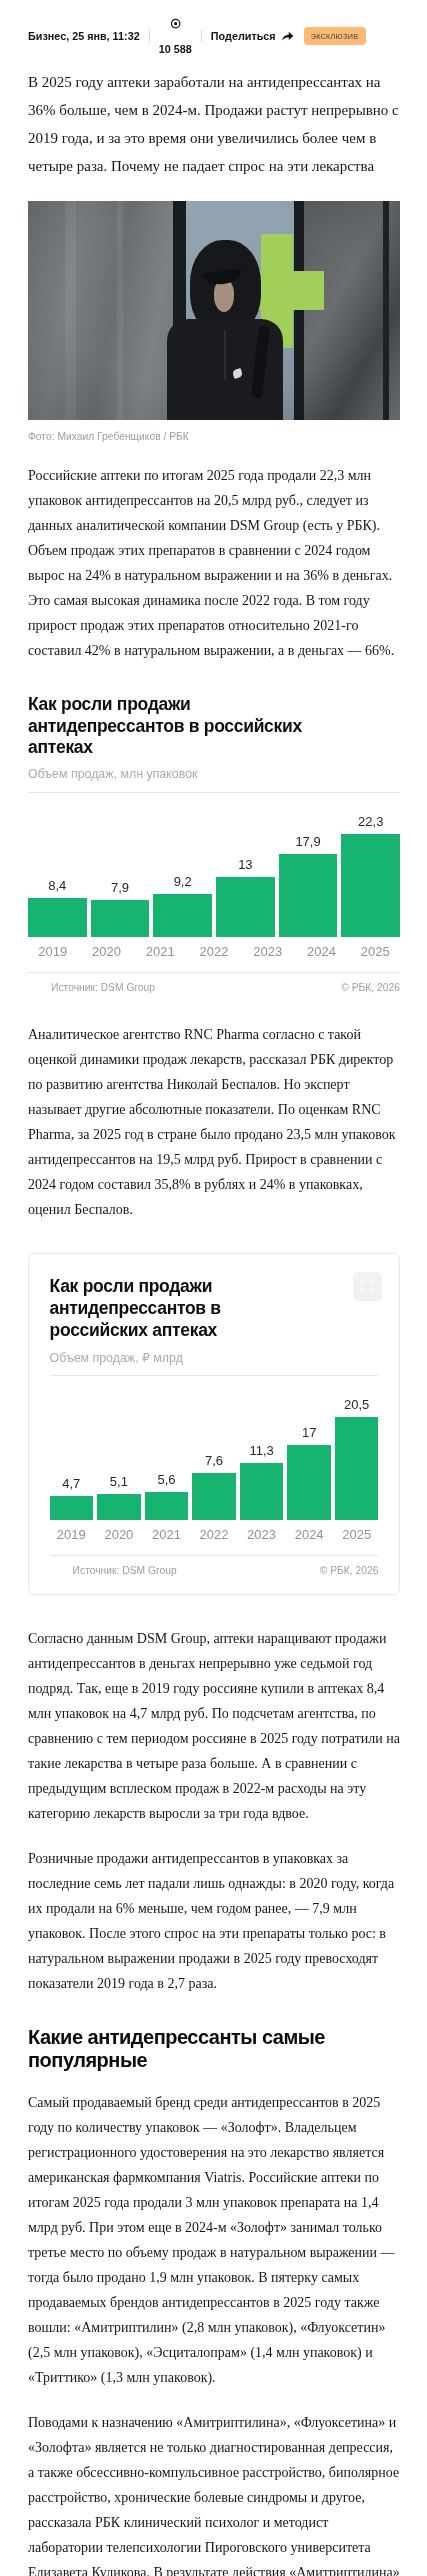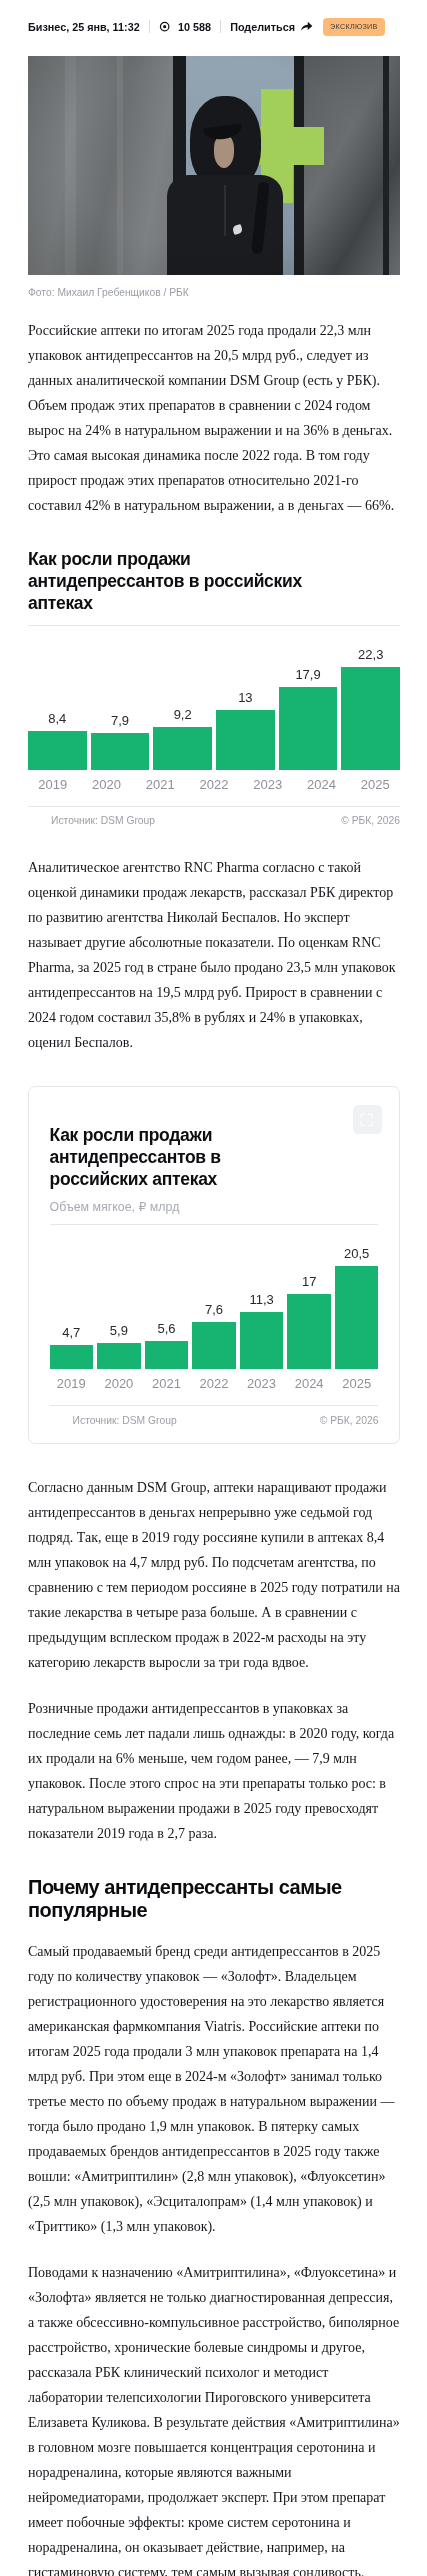"10 588" .views { flex-direction: none -> column; gap: 8px -> 14px }
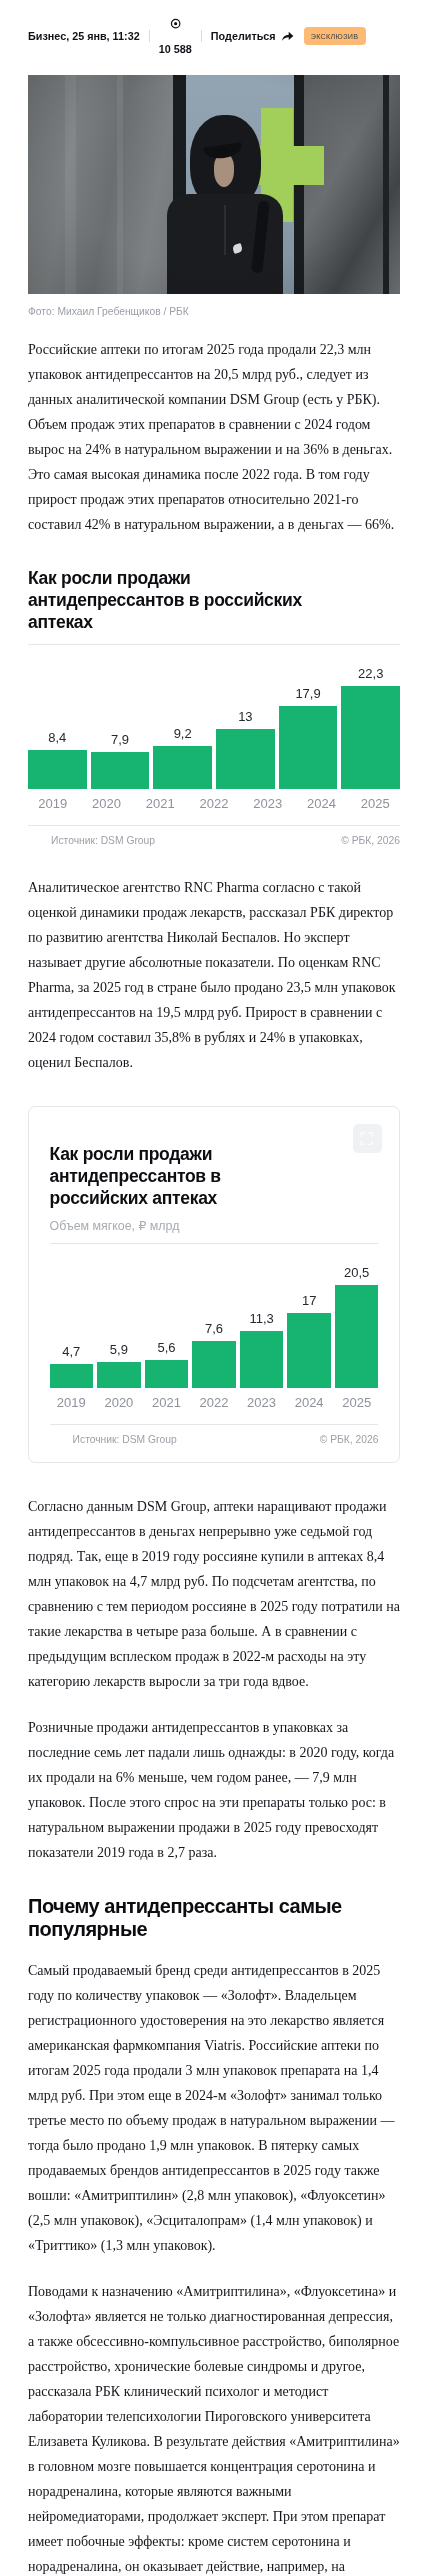"В 2025 году аптеки заработали" div.lead { html: none -> <div>В 2025 году аптеки заработали на антидепрессантах на 36% больше, чем в 2024-м. Продажи растут непрерывно с 2019 года, и за это время они увеличились более чем в четыре раза. Почему не падает спрос на эти лекарства</div> }
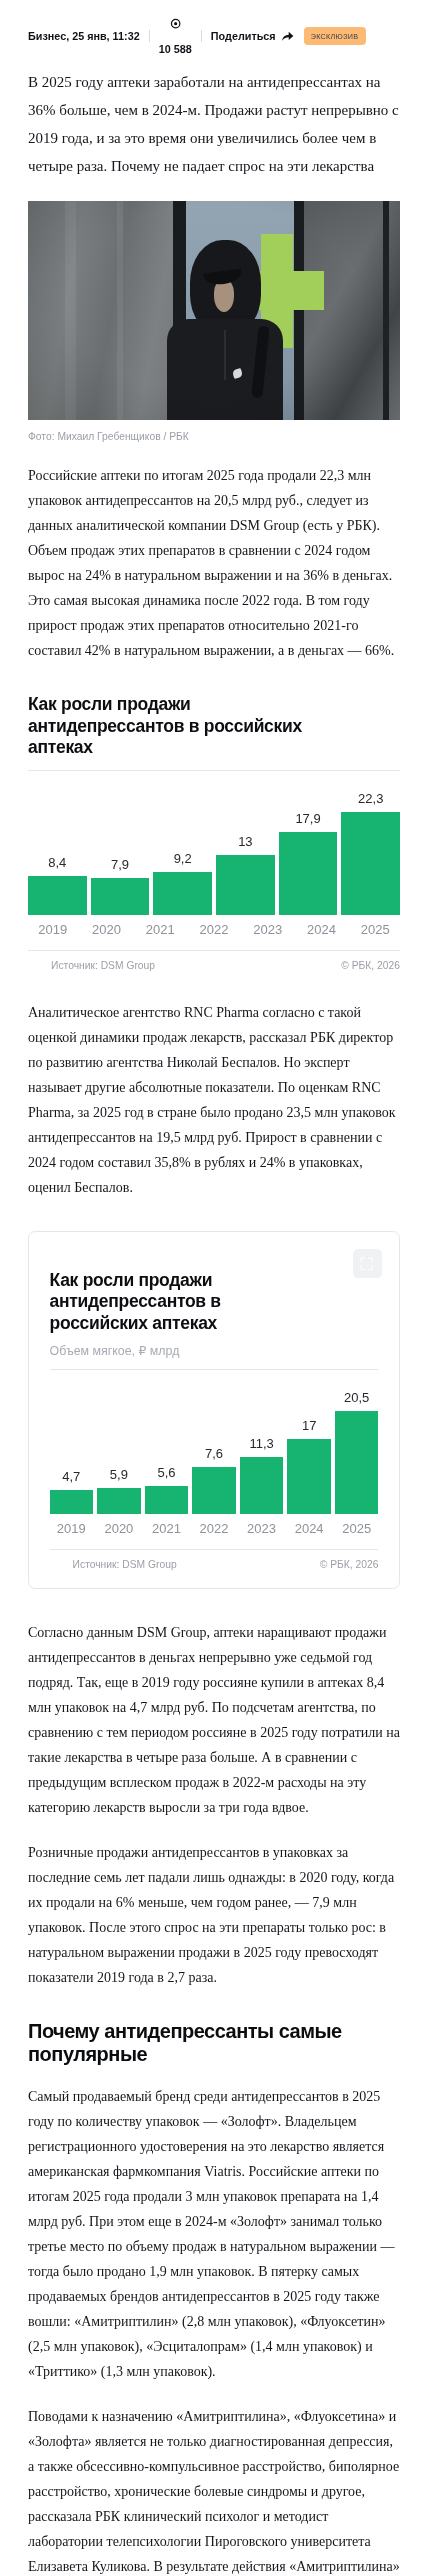"Как росли продажи антидепрессантов в" .chart-title { margin-top: 16px -> none }
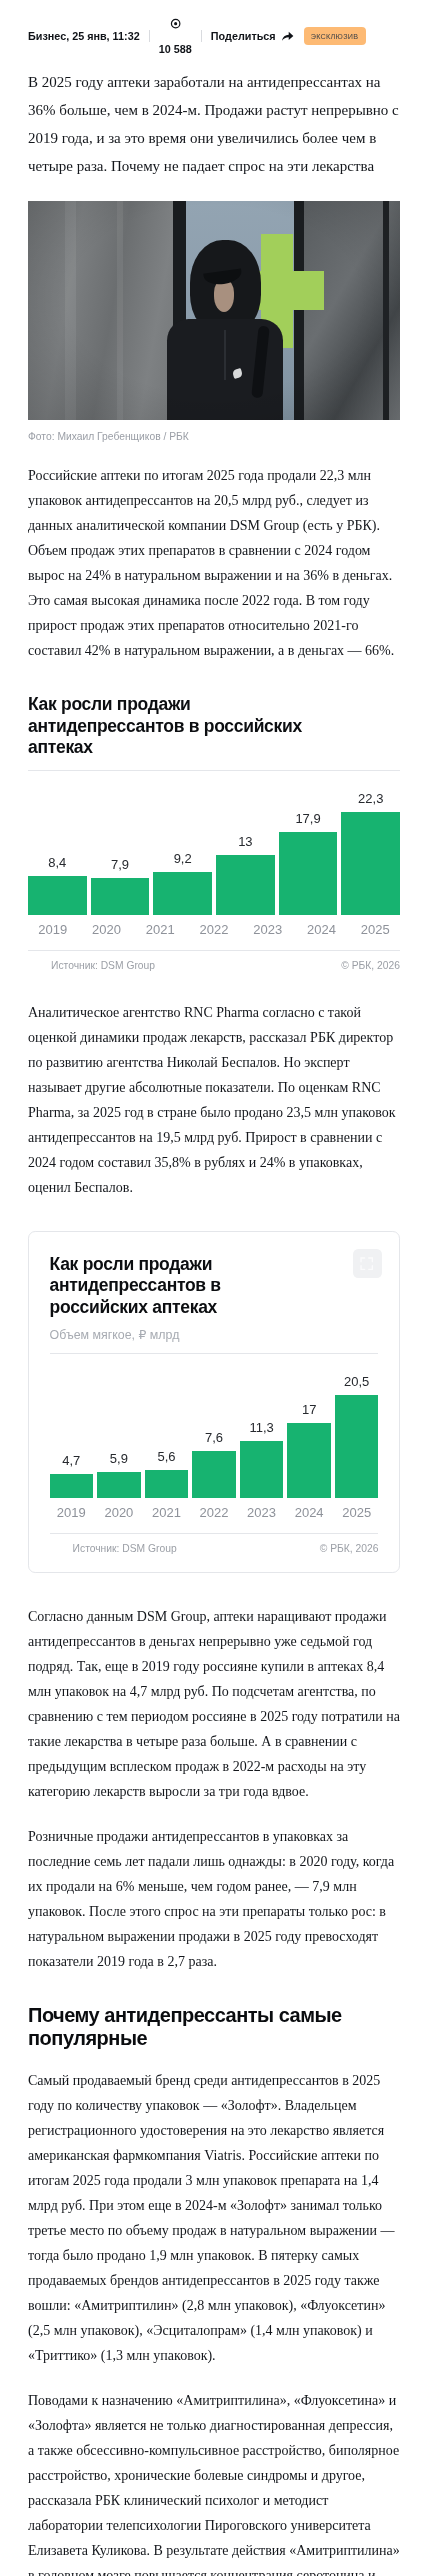"Объем продаж, млн упаковок" div.chart-subtitle { html: none -> <div>Объем продаж, млн упаковок</div> }
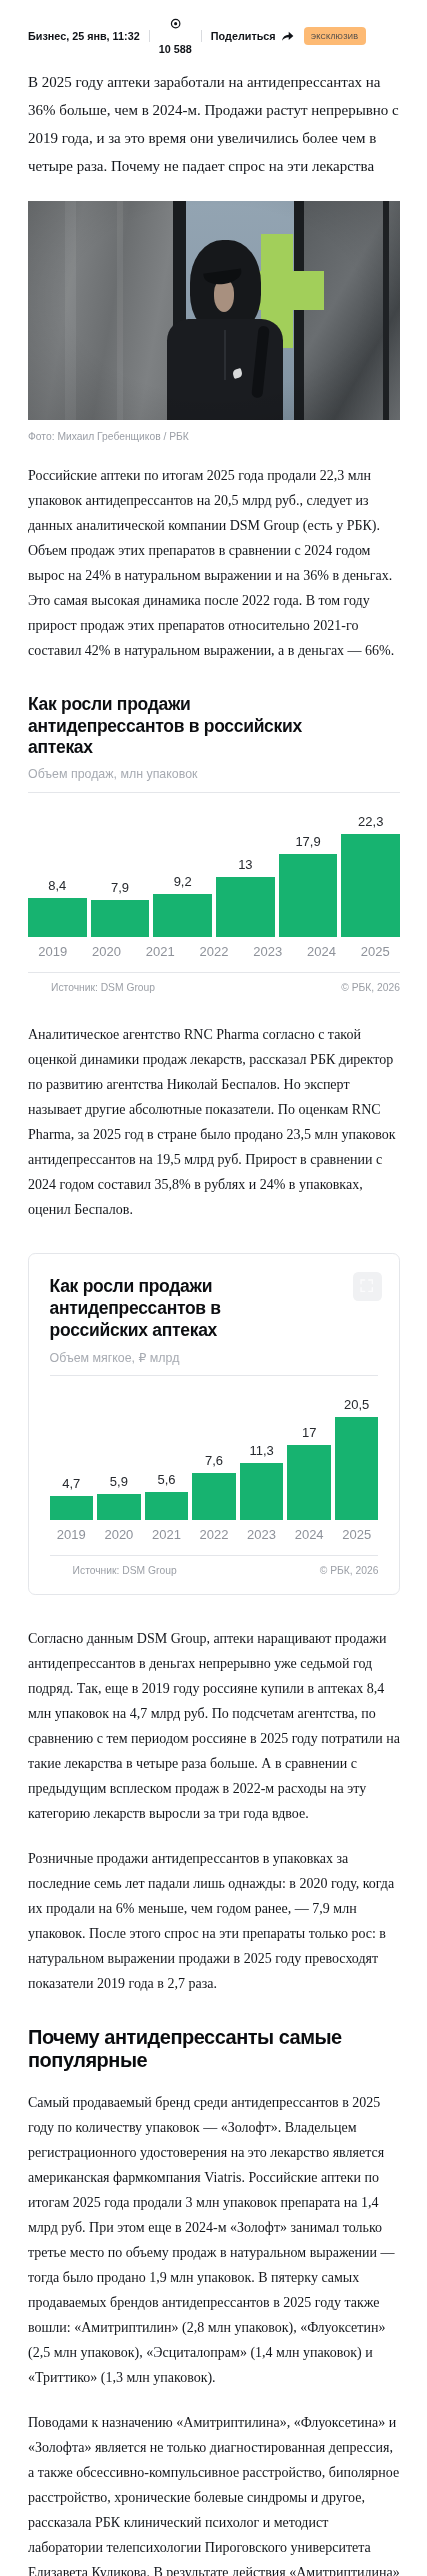"Объем мягкое, ₽ млрд" div.chart-subtitle { text: мягкое -> продаж }
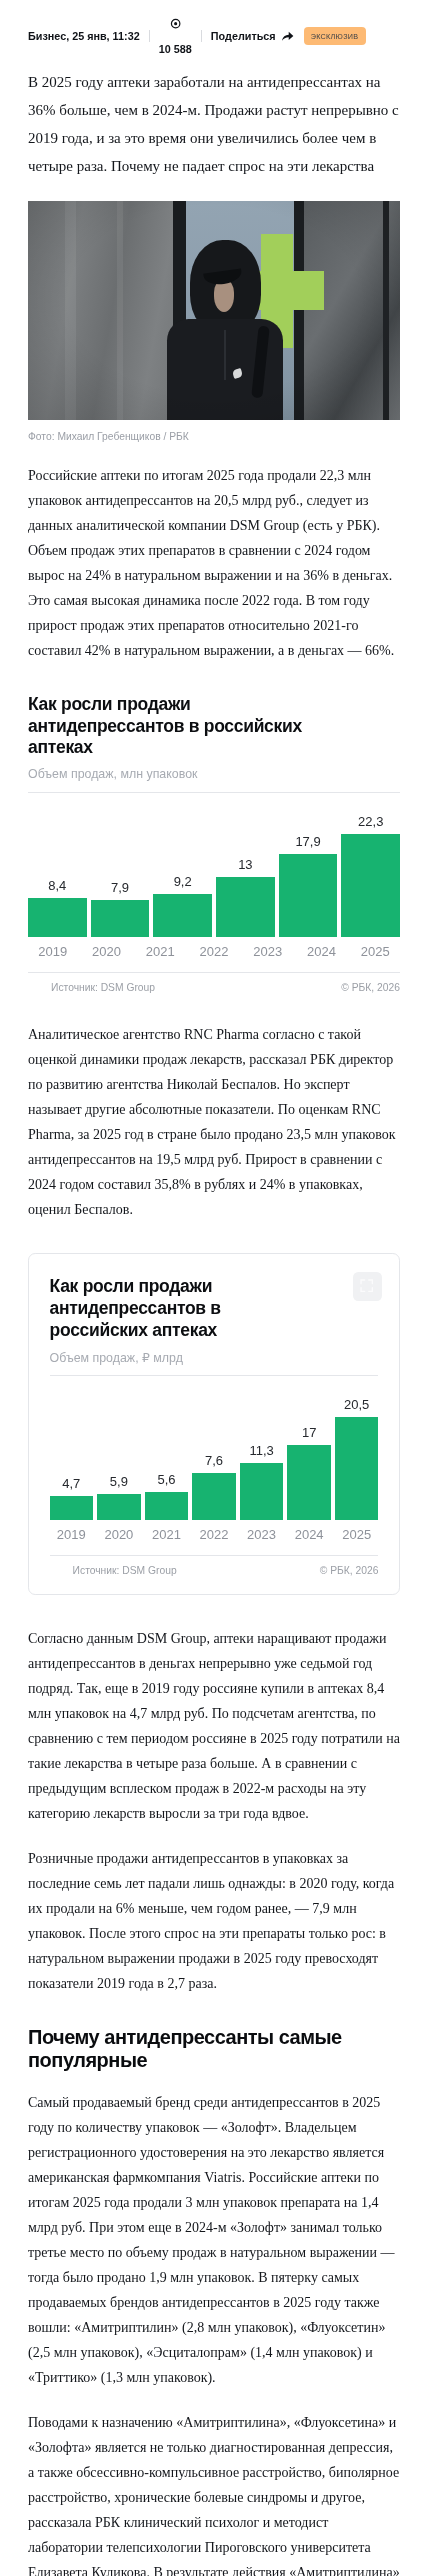"5,9" div.bar-label { text: 5,9 -> 5,1 }
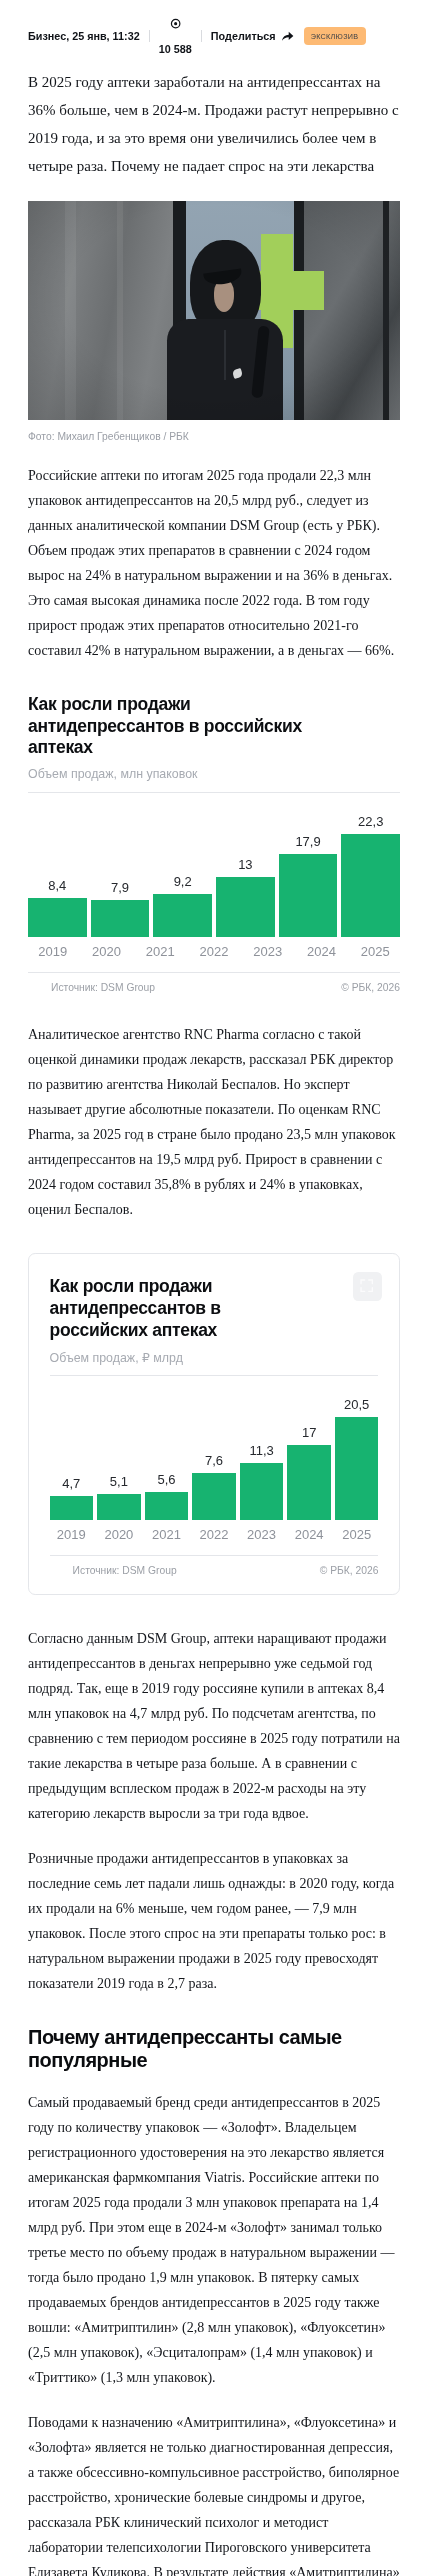"Почему антидепрессанты самые популярные" h2.section { text: Почему -> Какие }
